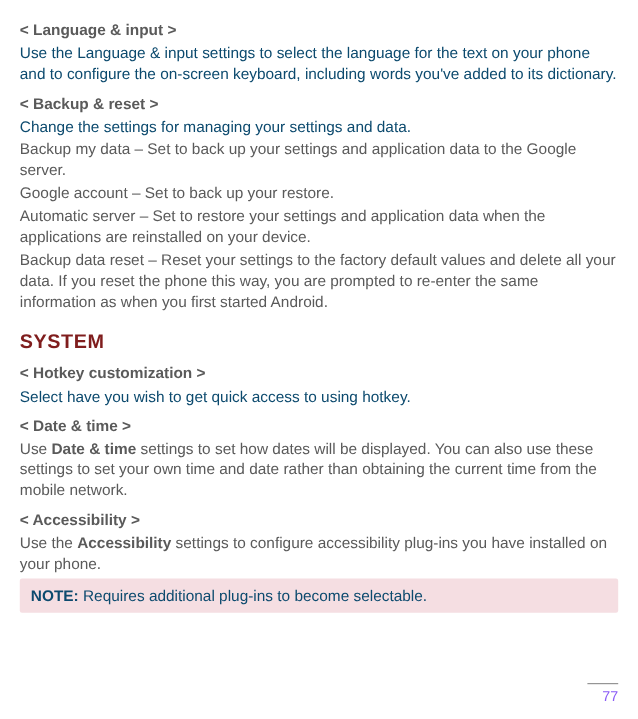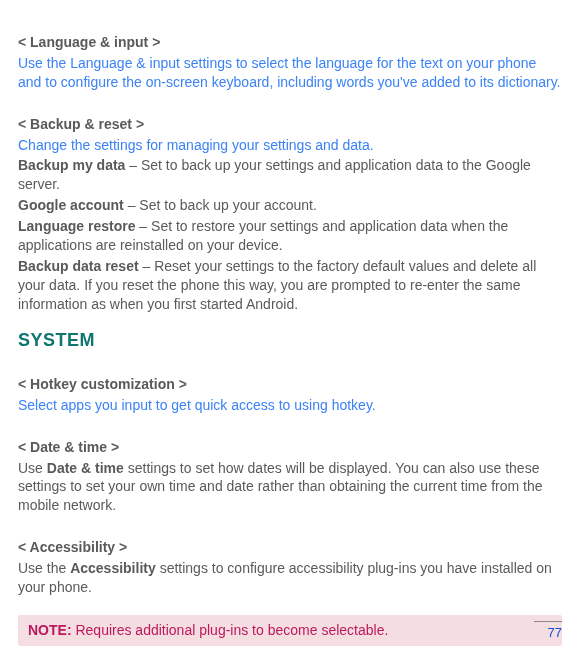"< Language & input >" .section-heading { margin-top: 23px -> 8px }
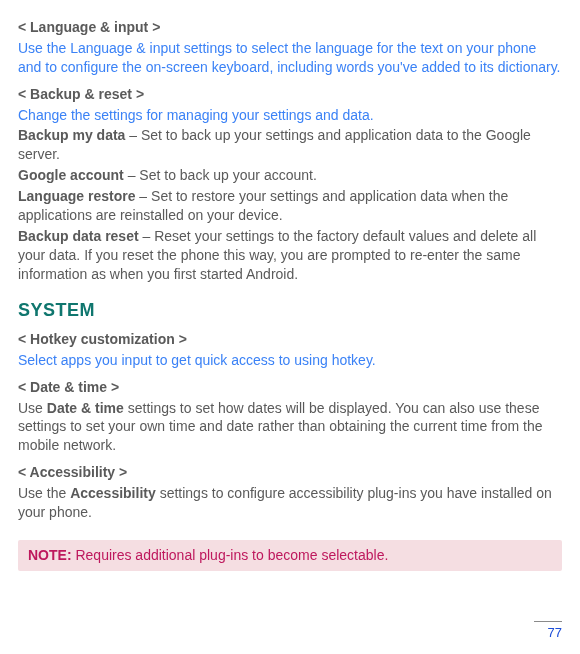"Use the Language & input" .body-text { color: #3b82f6 -> #0c4a6e }
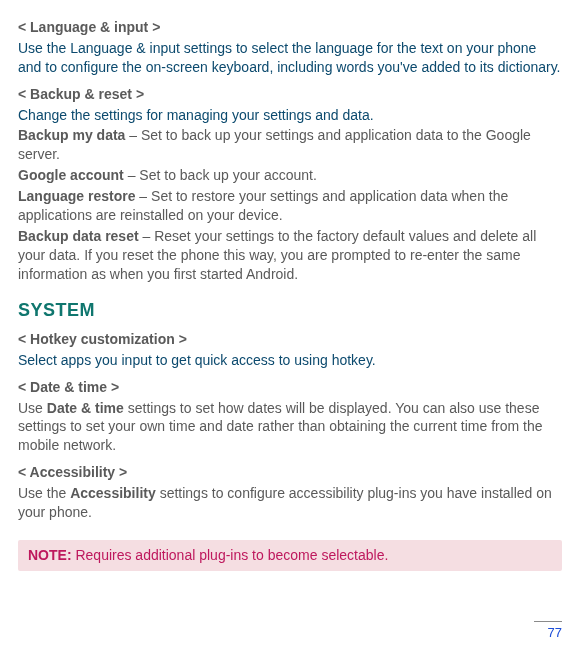"Backup my data" .item-label { font-weight: bold -> normal }
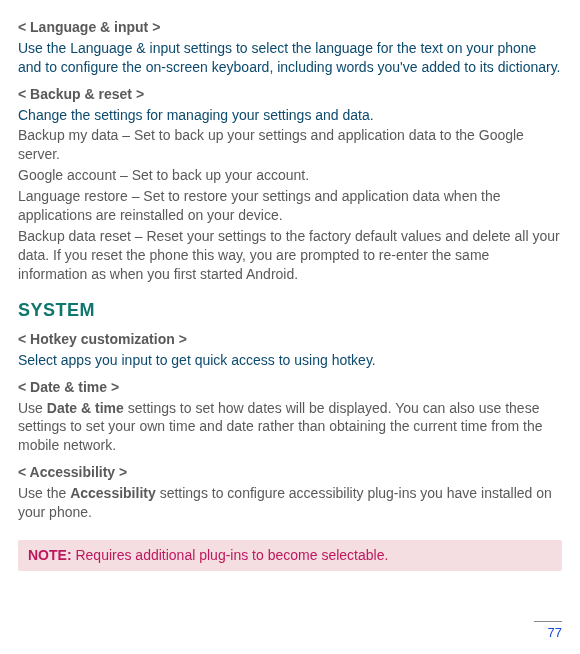"– Set to back up your account." span { text: account -> restore }
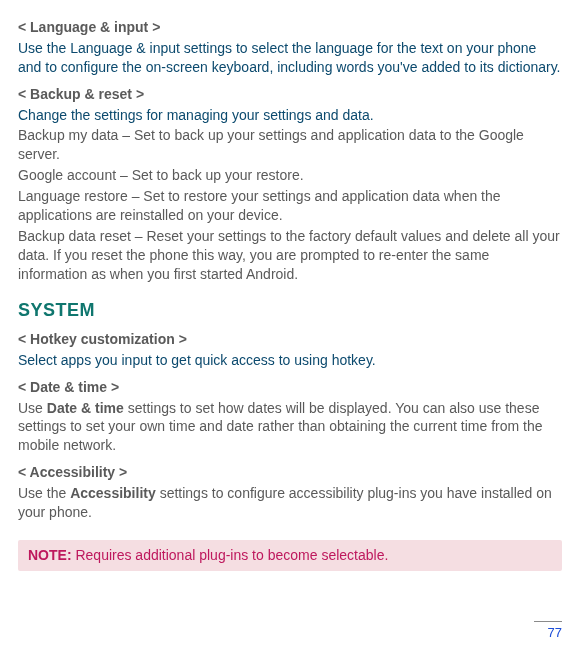"Language restore" span.item-label { text: Language restore -> Automatic server }
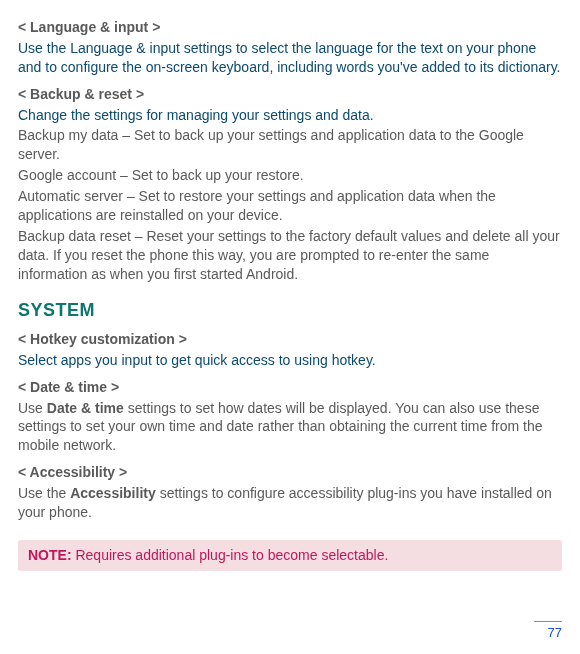"SYSTEM" .system-heading { color: #0f766e -> #7f1d1d }
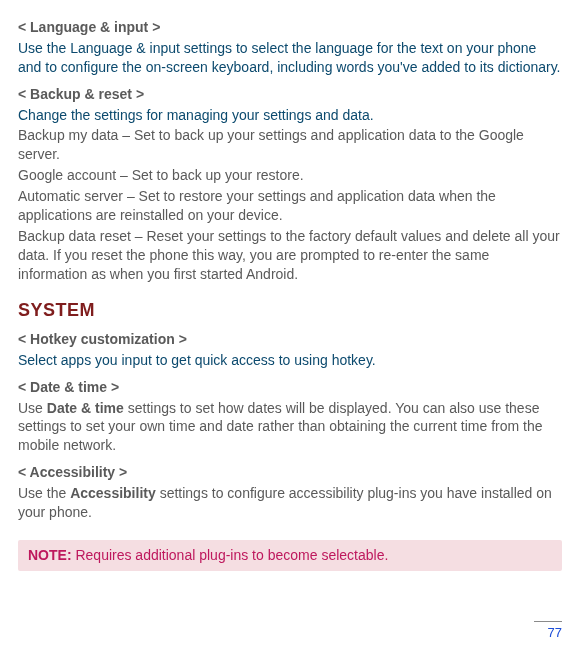"Select apps you input to" div.body-text { text: apps you input -> have you wish }
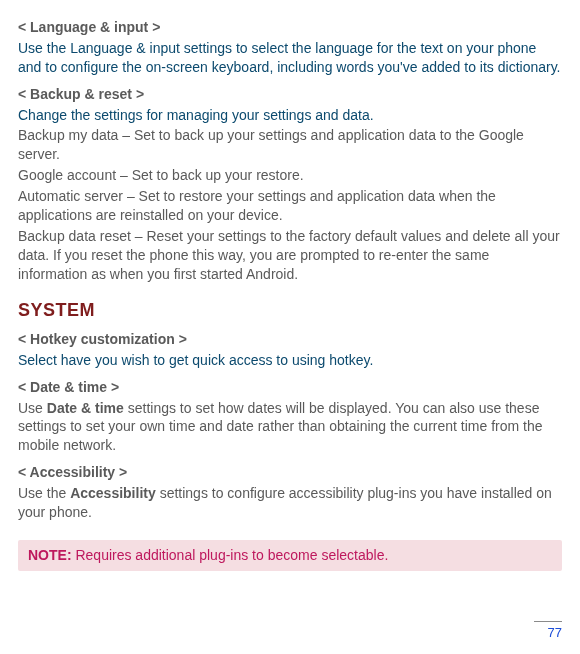"NOTE: Requires additional plug-ins to" .note-box { color: #be185d -> #0c4a6e; margin-top: 18px -> 4px }
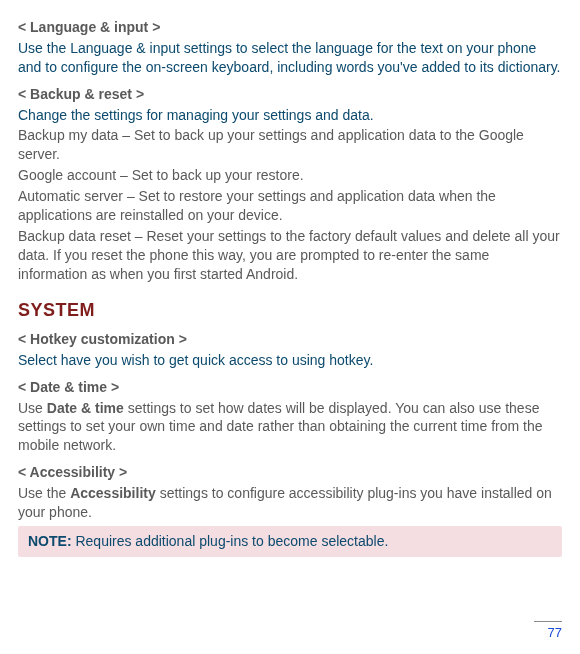"77" .page-number-wrap { color: #1d4ed8 -> #8b5cf6 }
